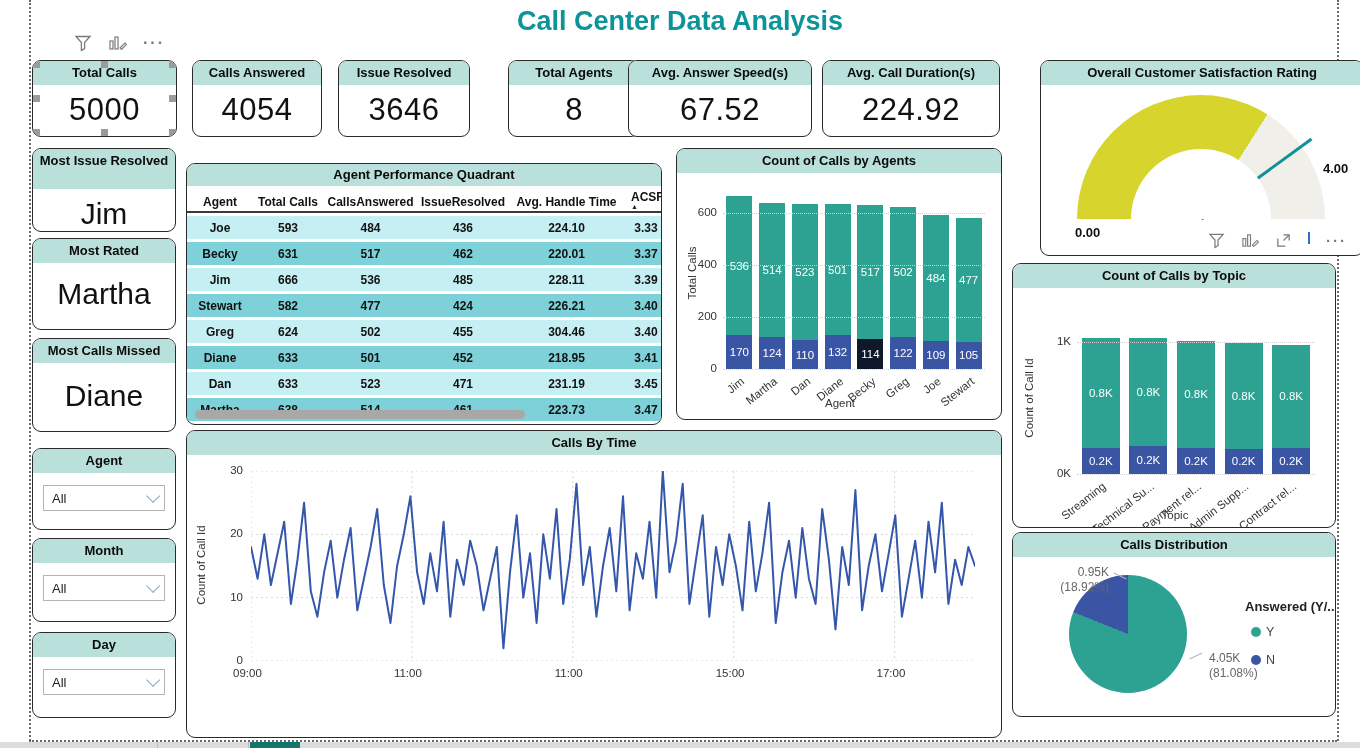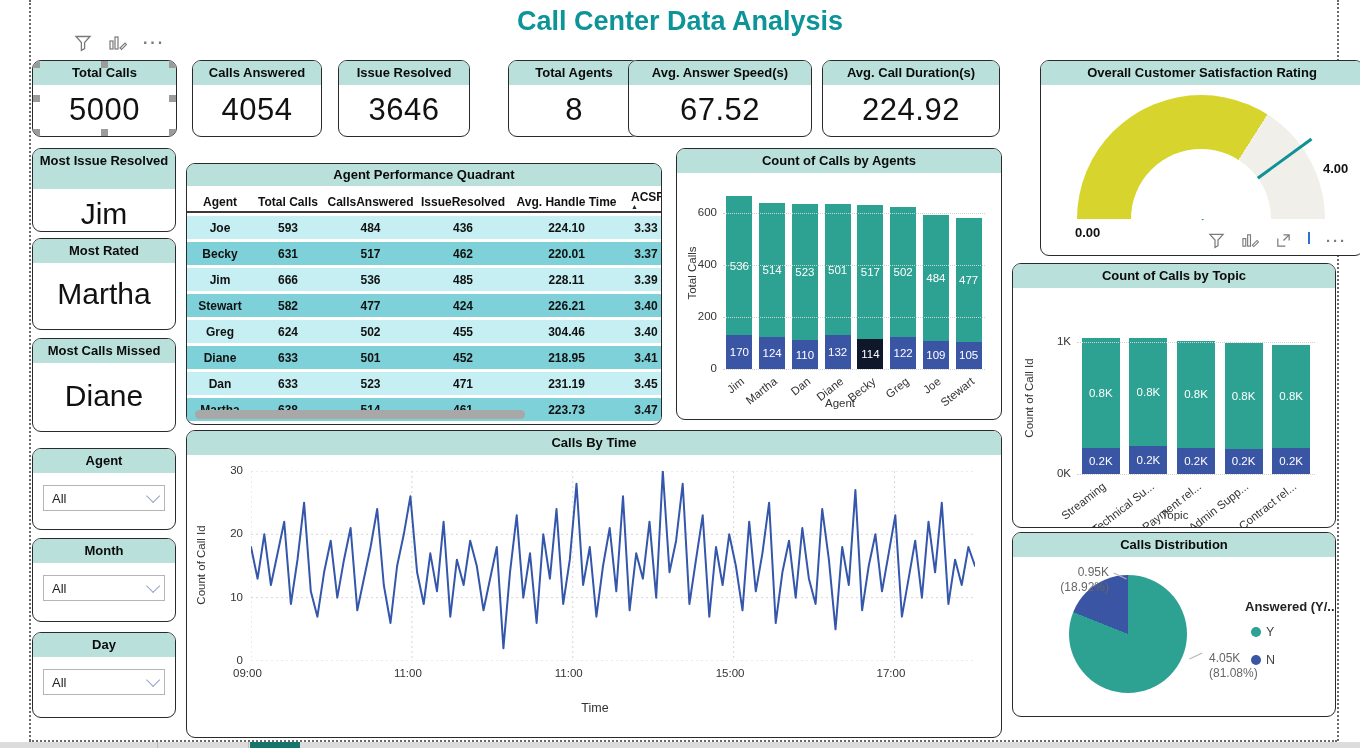"Time" div.axis-lab { html: <div>Time</div> -> none }
